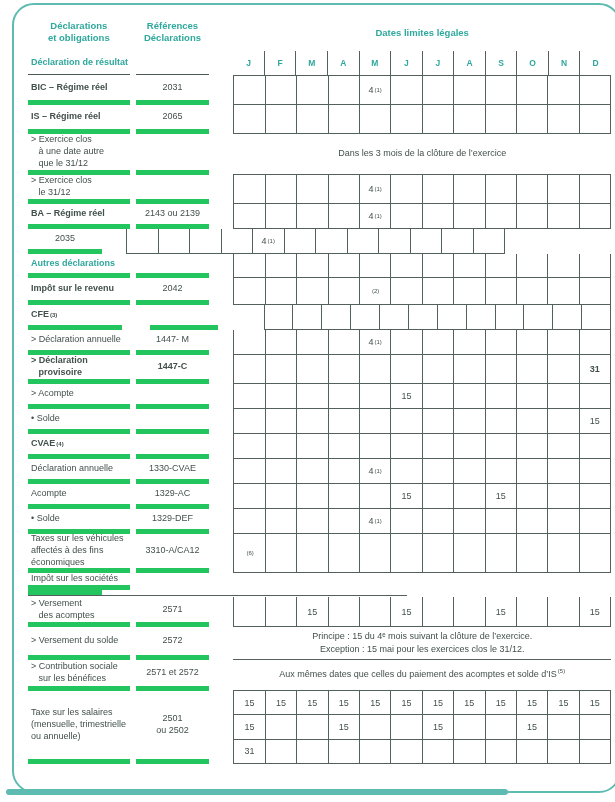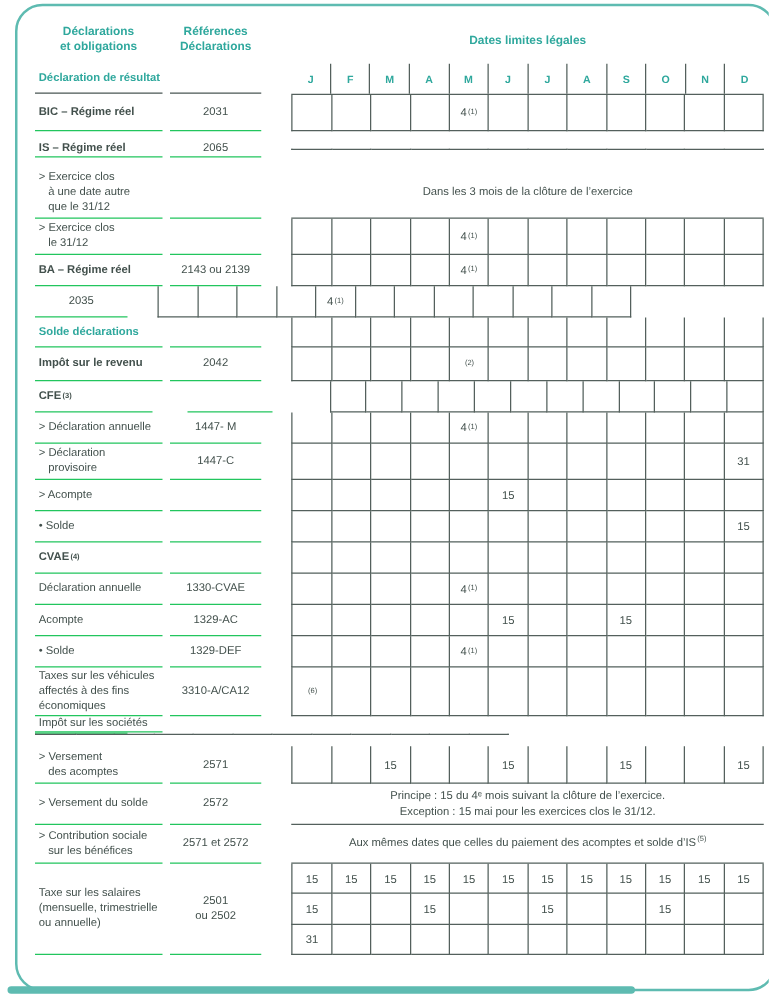"BIC – Régime réel" .trow .lab,.trow .ref { border-bottom: 1px solid #22c55e -> 5px solid #22c55e }
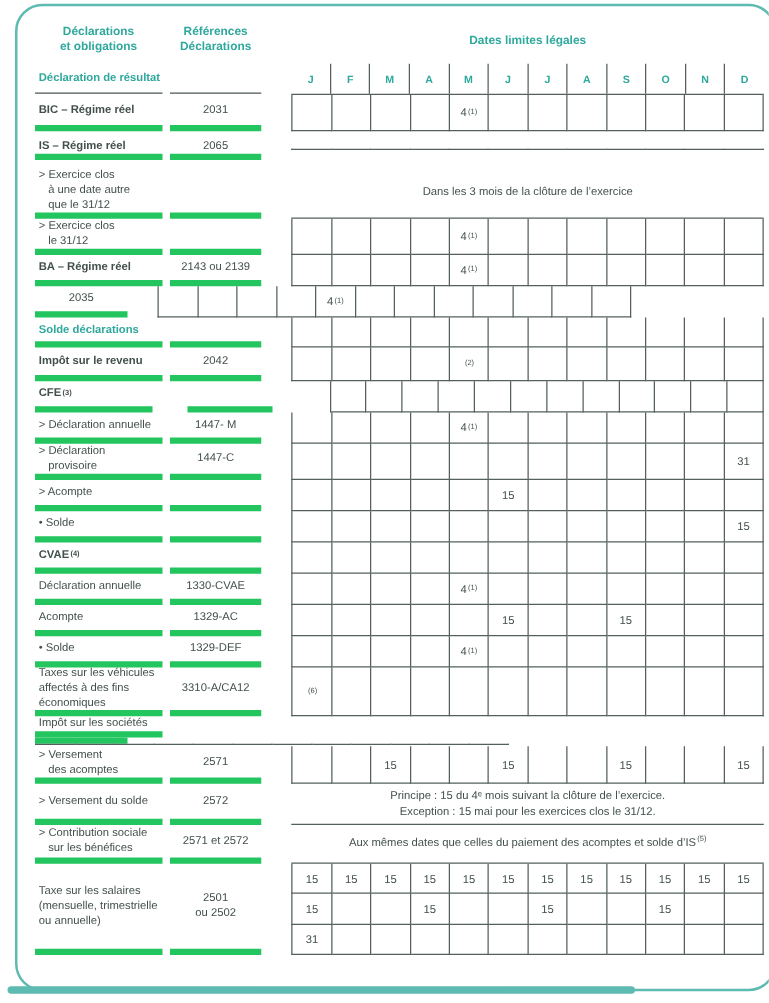"IS – Régime réel" div.frow { align-items: center -> none }
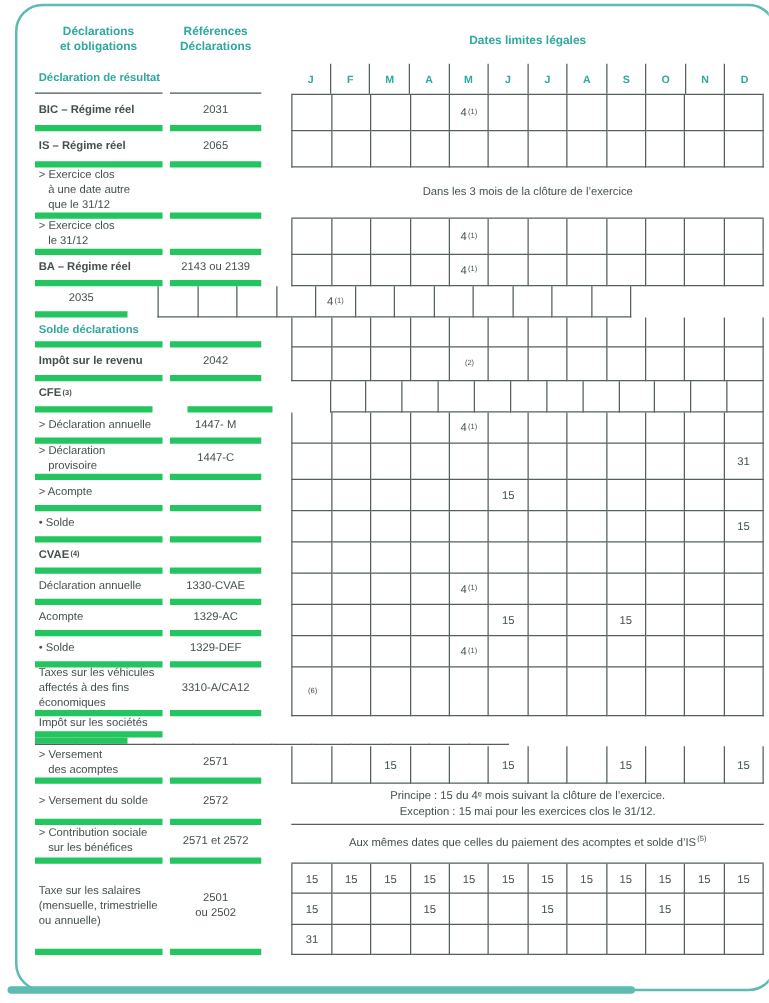"Solde déclarations" div.lab { text: Solde -> Autres }
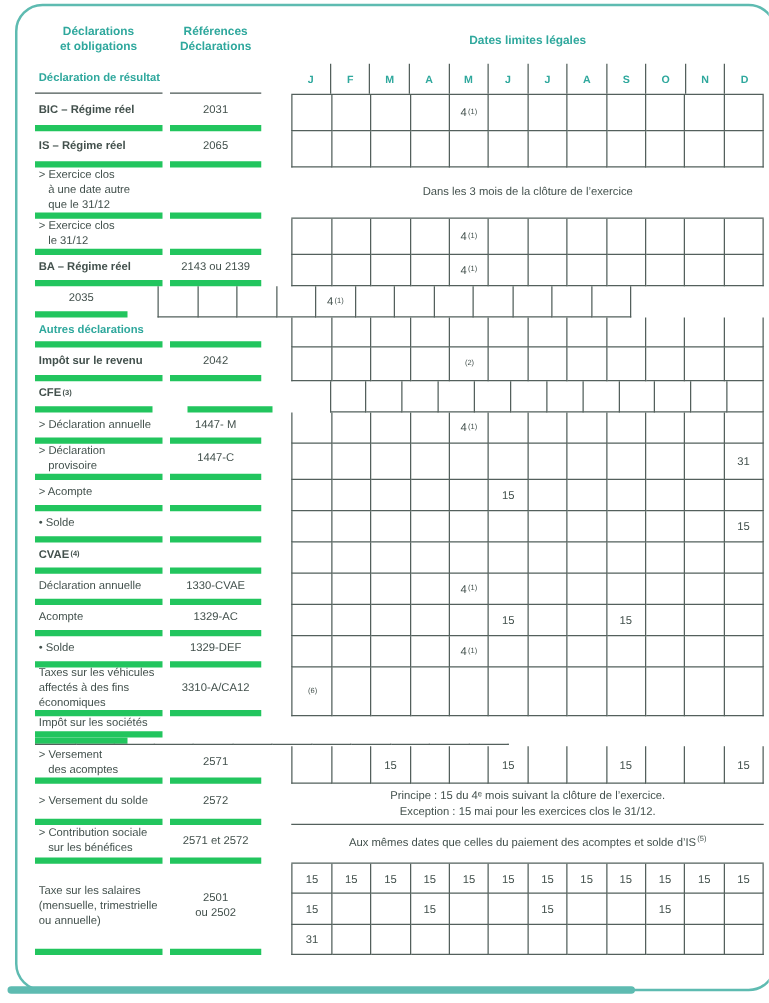"> Déclaration" div.frow { font-weight: none -> bold }
